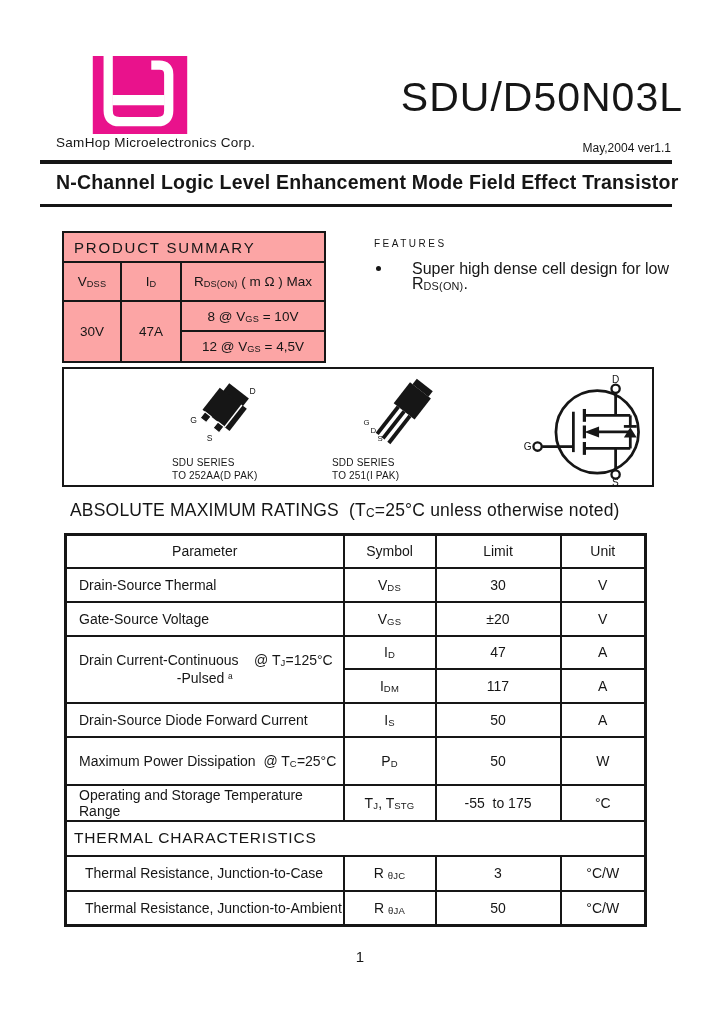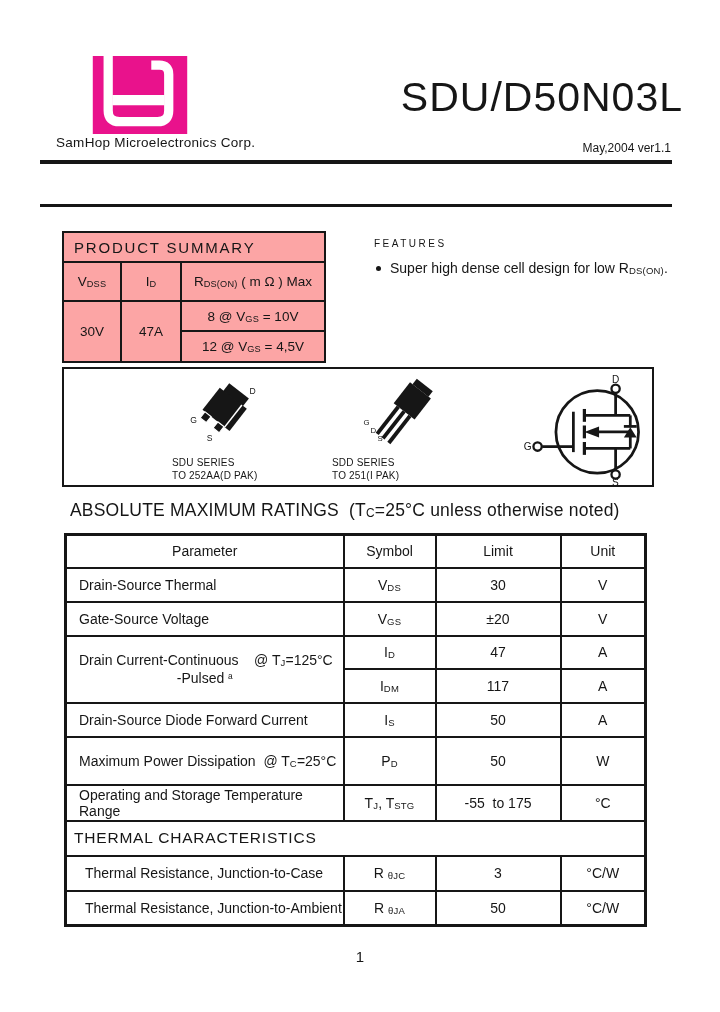"N-Channel Logic Level Enhancement Mode" div.abs { html: none -> <div>N-Channel Logic Level Enhancement Mode Field Effect Transistor</div> }
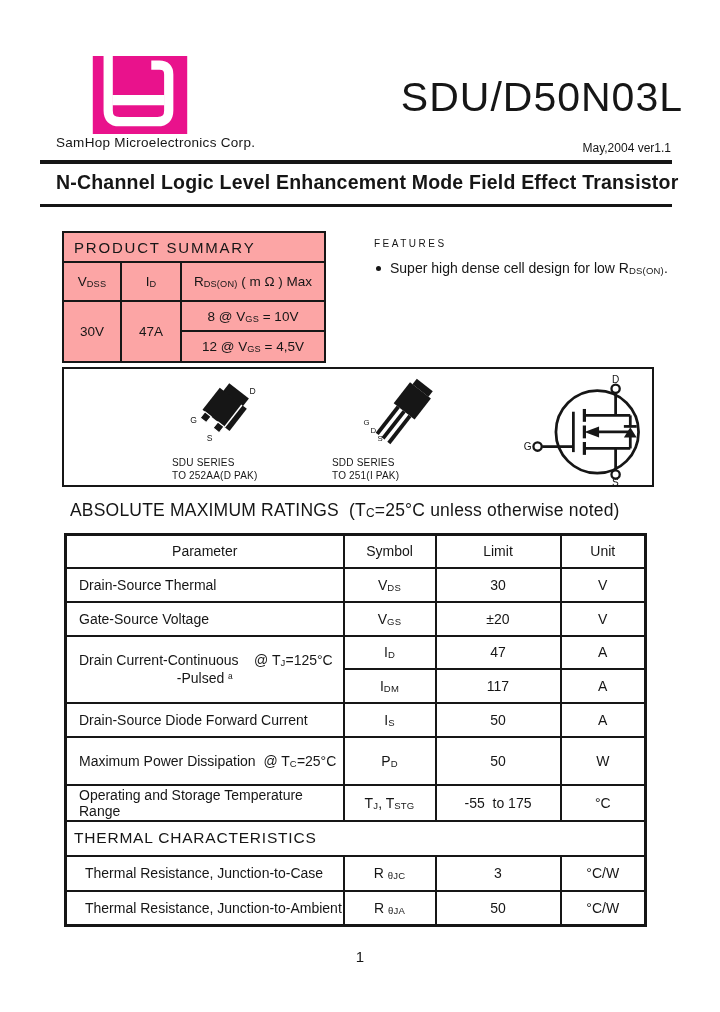"Super high dense cell design" .fitem { font-size: 14px -> 16px; gap: none -> 22px }
